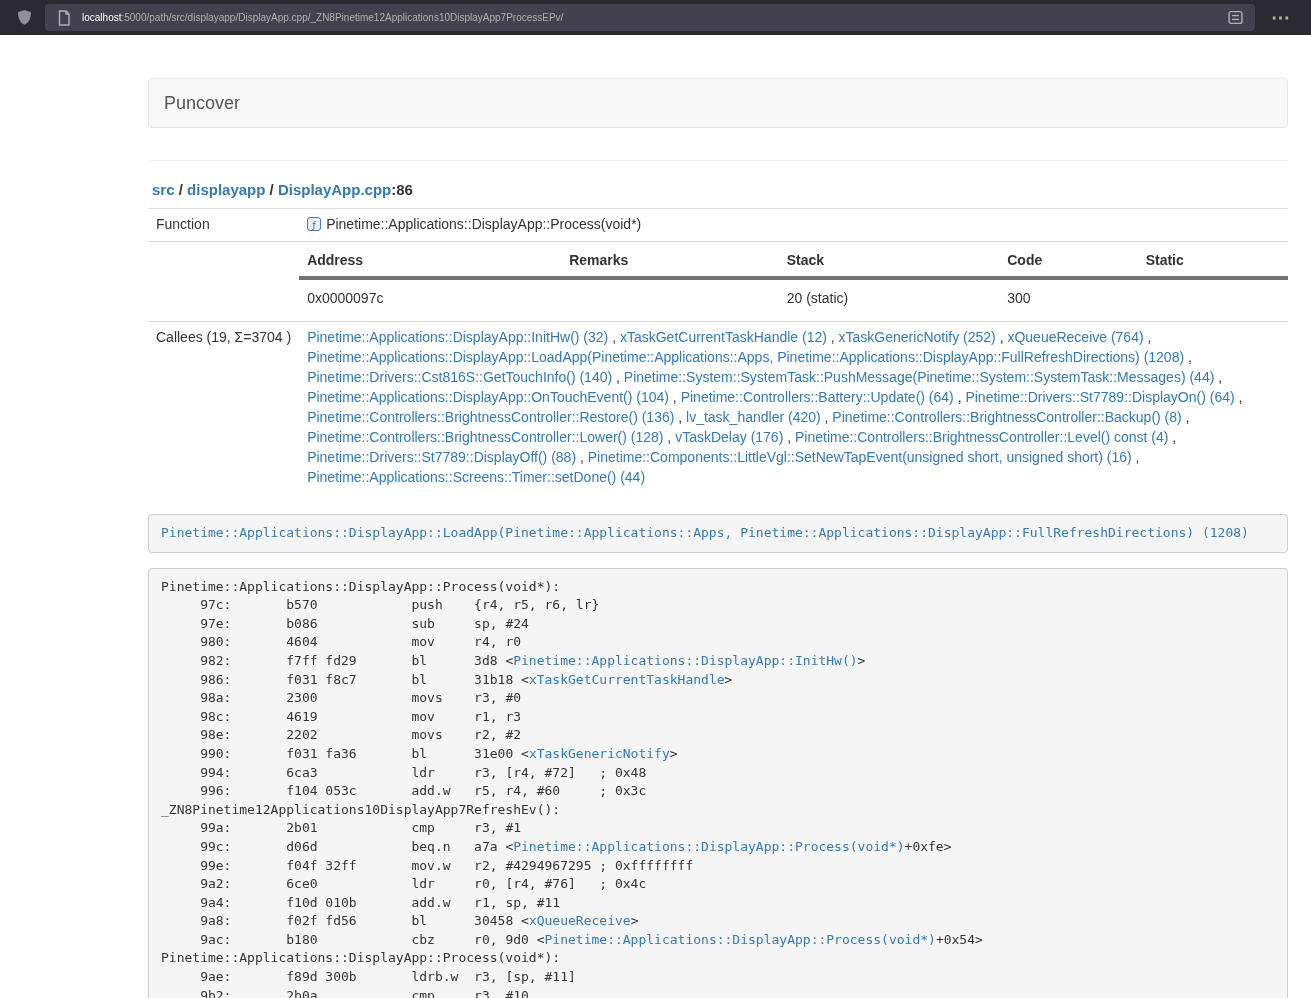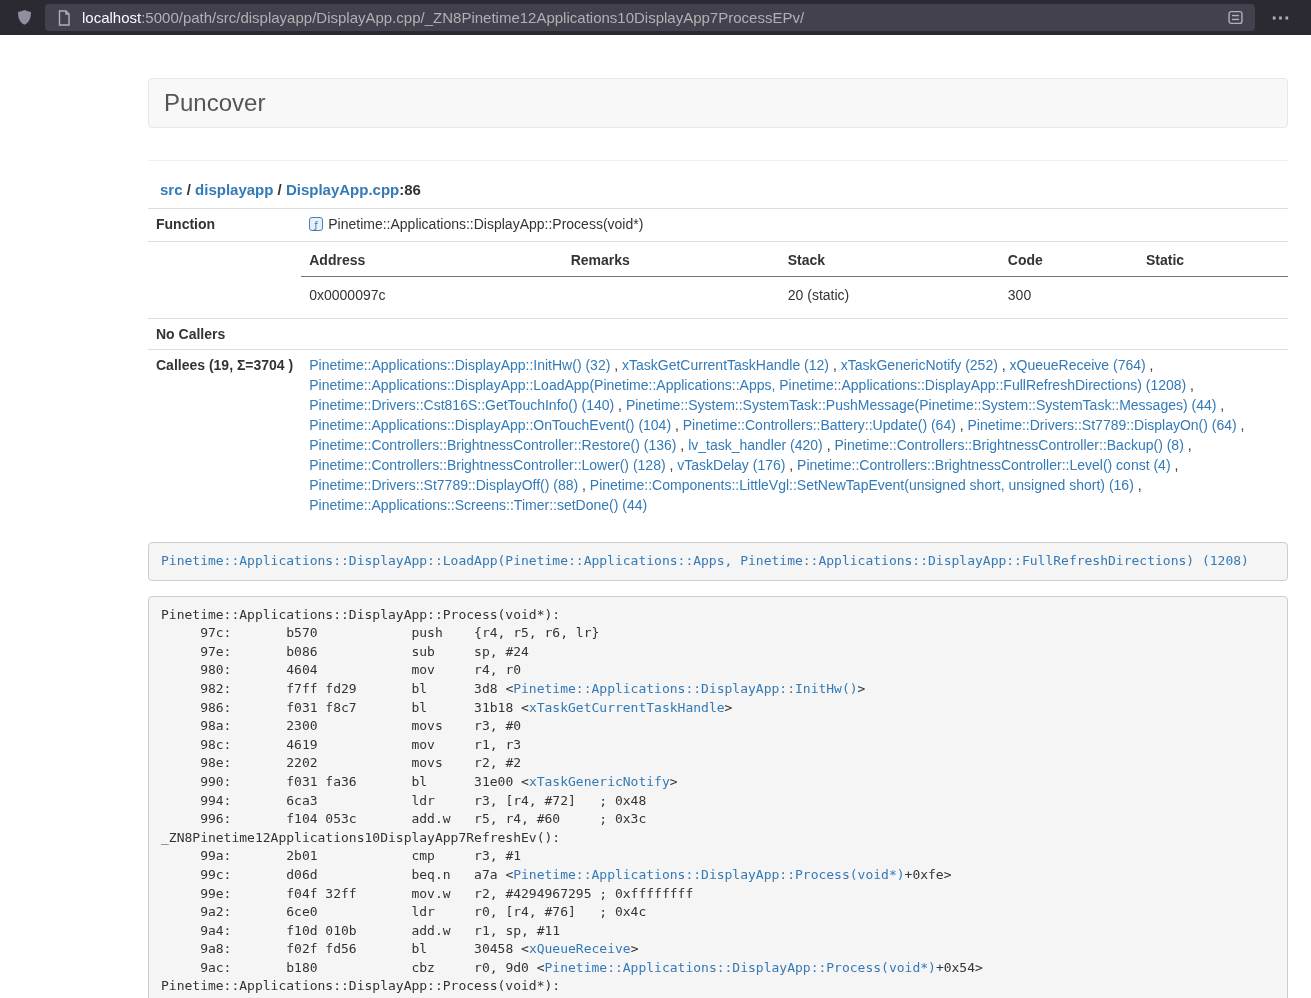"localhost:5000/path/src/displayapp/Displ" .url-text { font-size: 15px -> 10px }
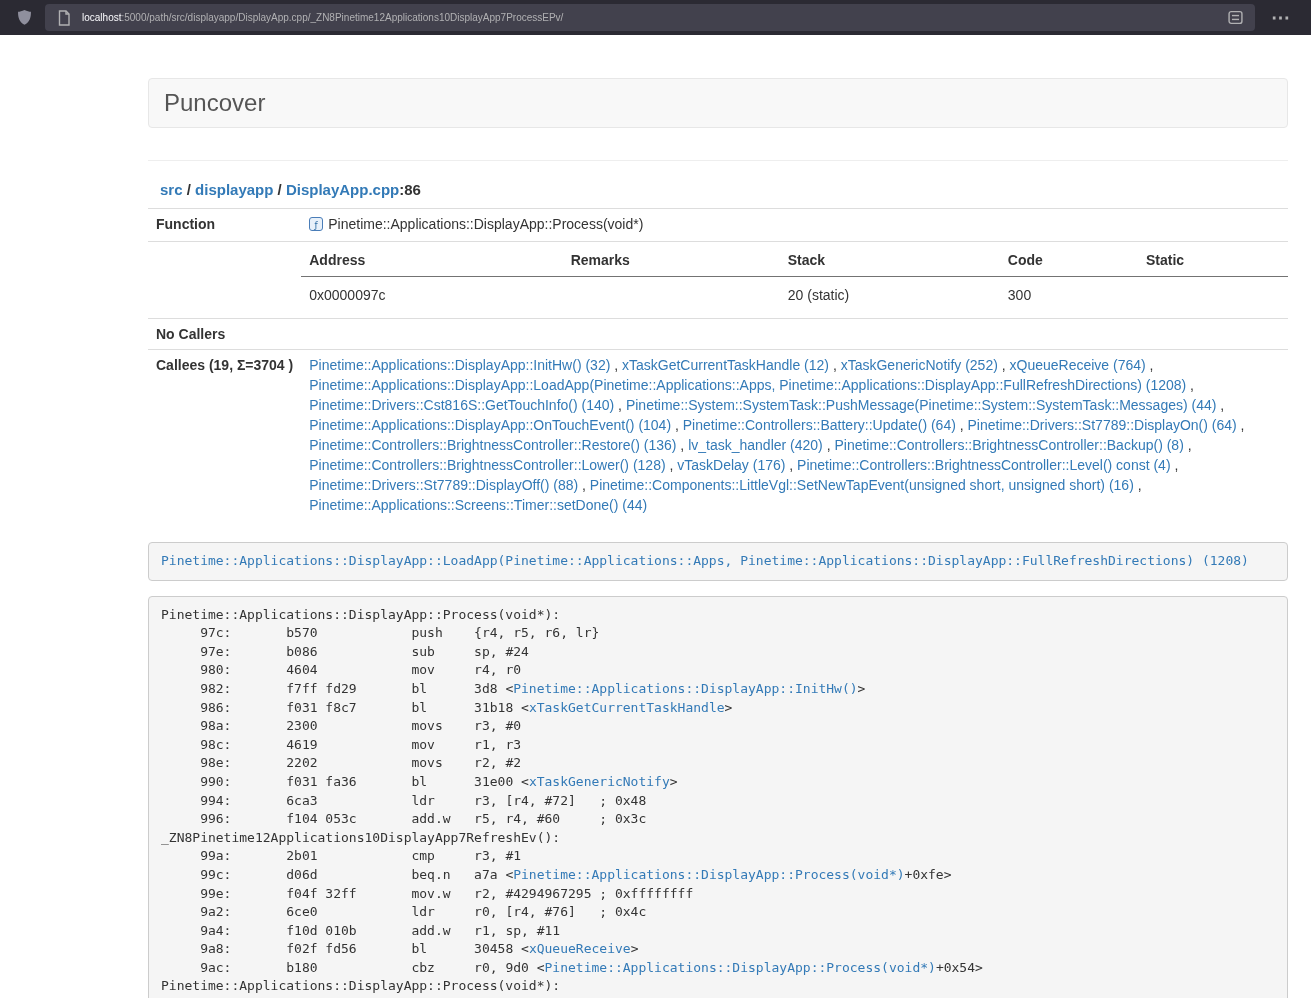"Puncover" .brand { font-size: 24px -> 18px }
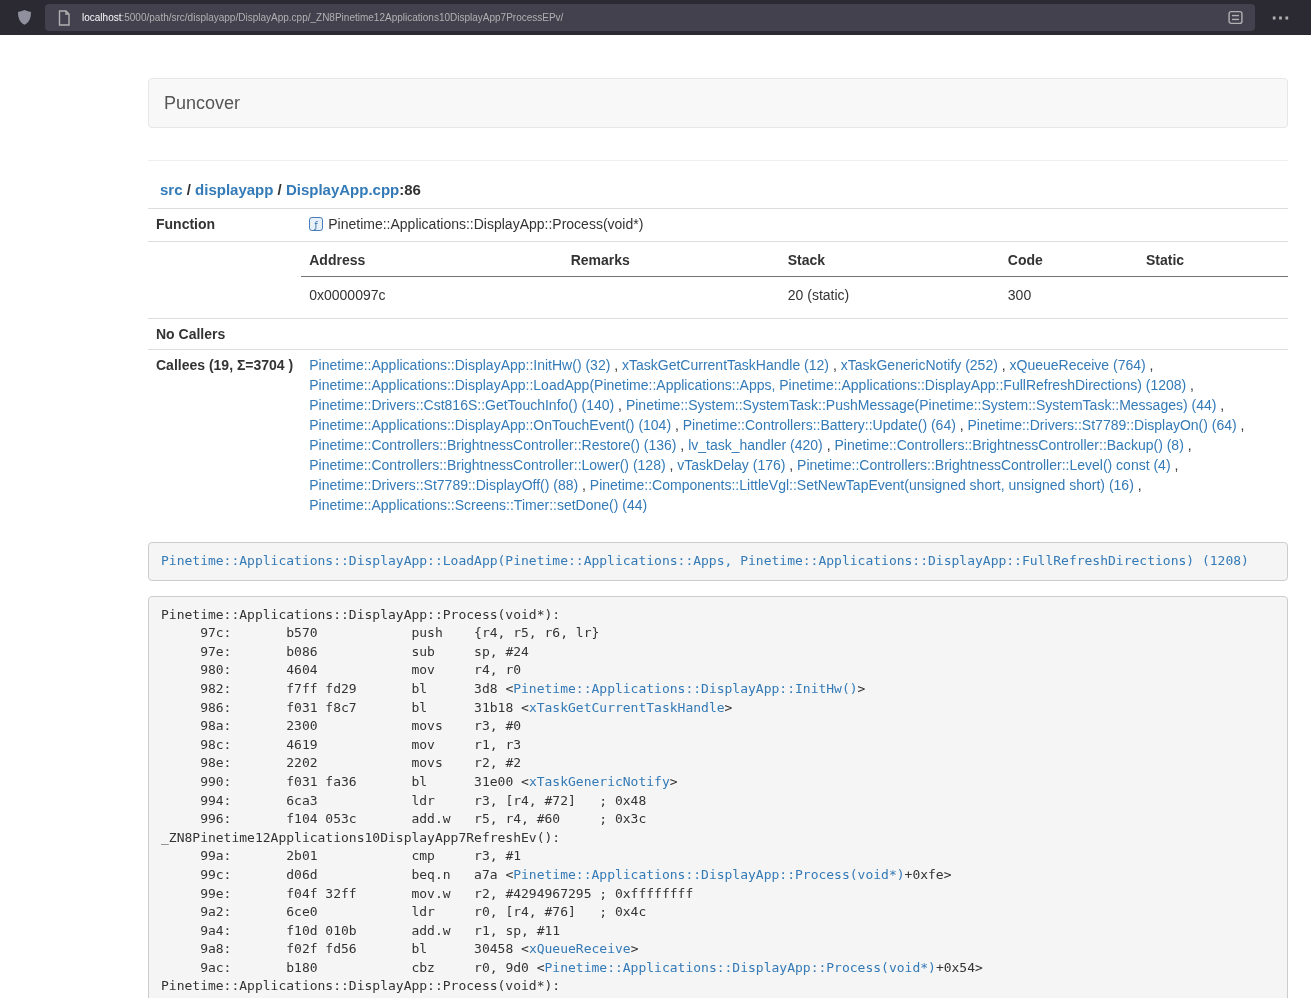"src / displayapp / DisplayApp.cpp:86" .breadcrumb { margin: 0 0 10px 12px -> 0 0 10px 4px }
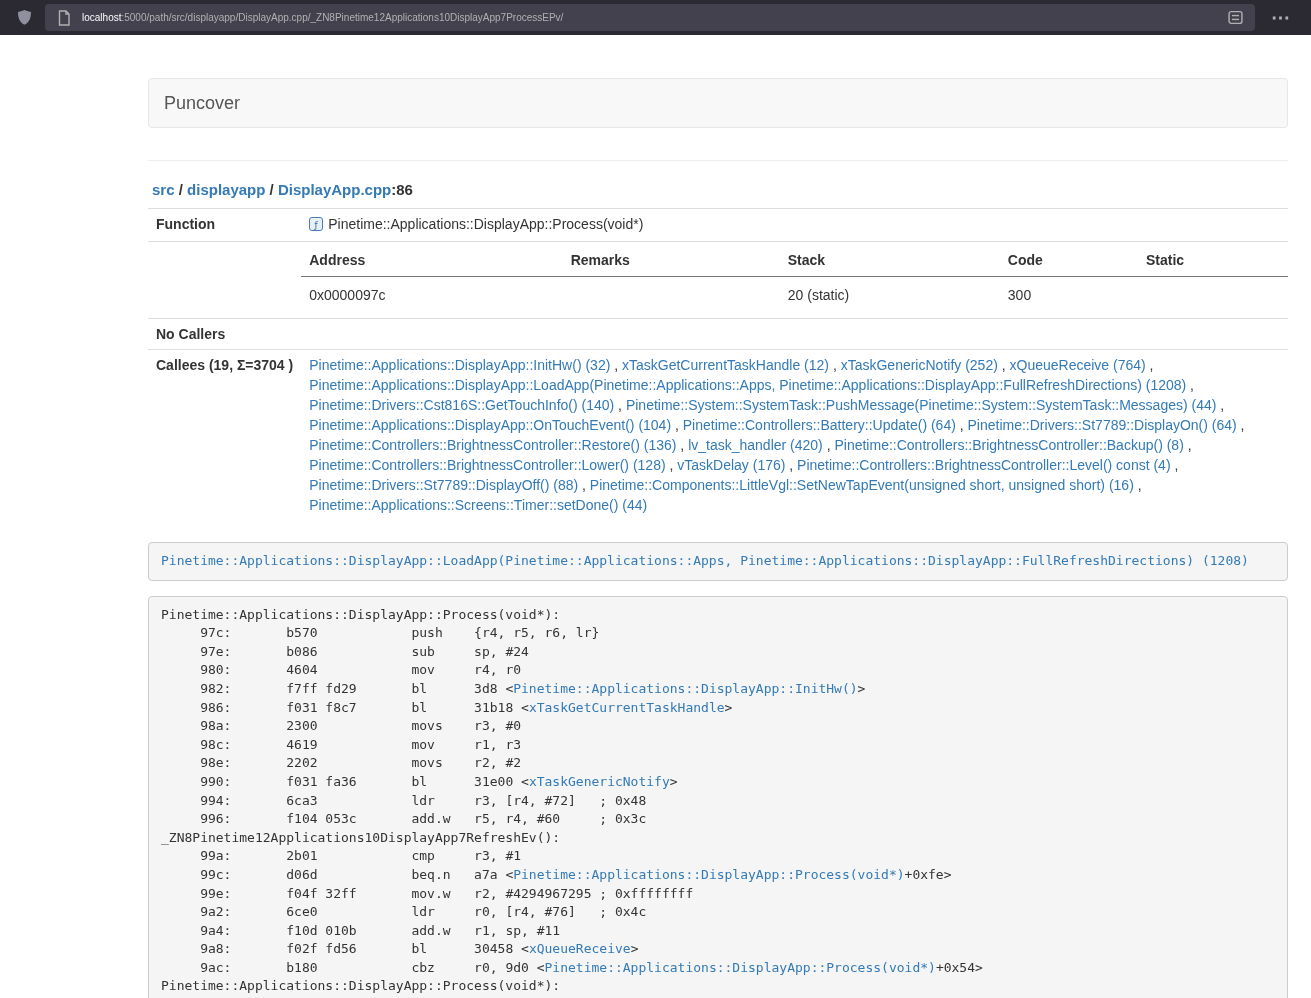"Function" td.rowlabel { font-weight: bold -> normal }
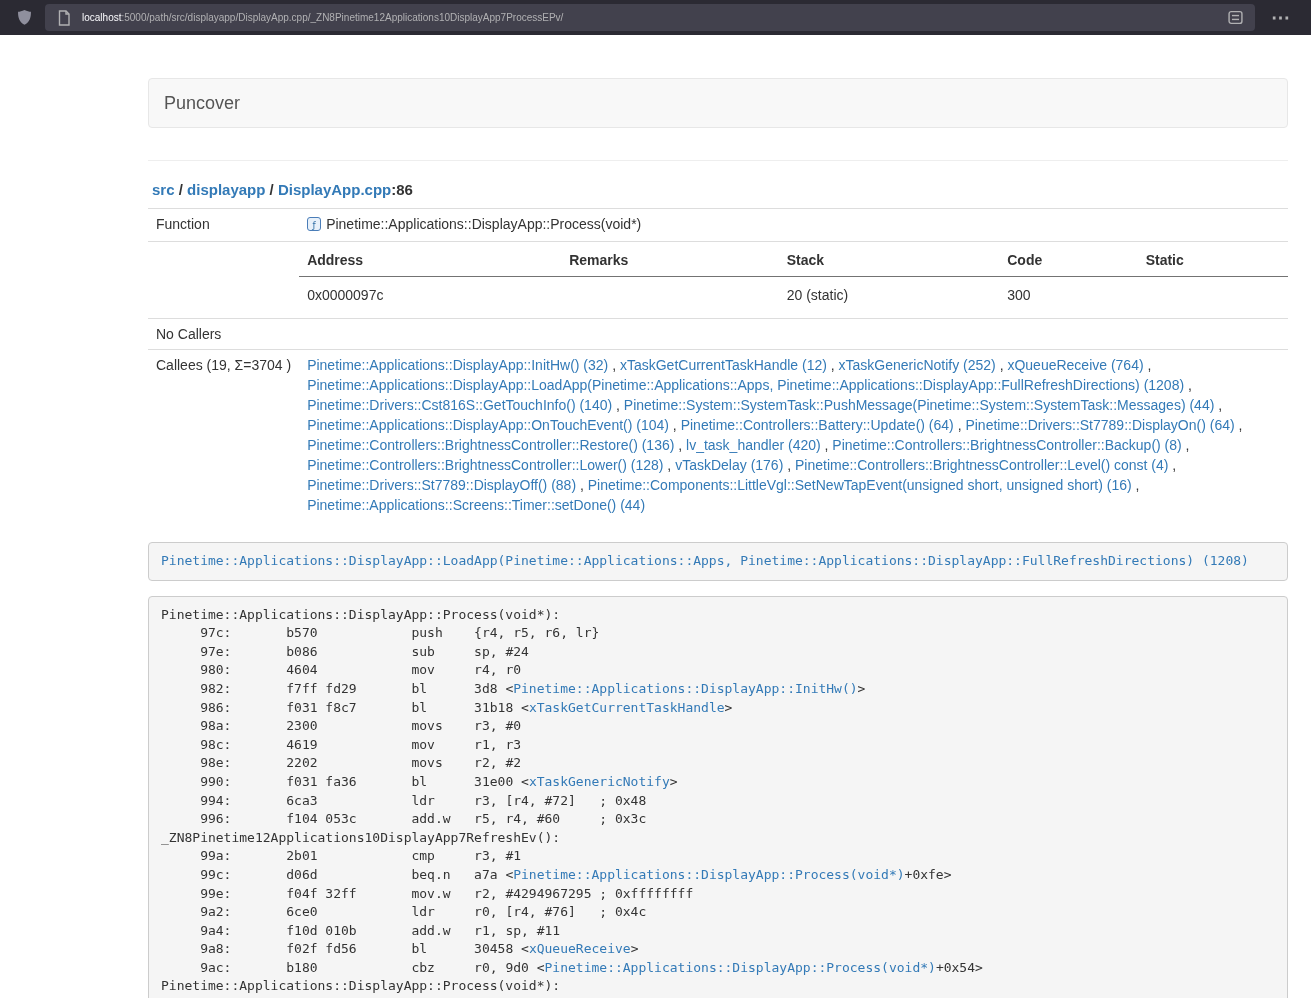"Address" table.nested th { border-bottom: 1px solid #737373 -> 4px solid #737373 }
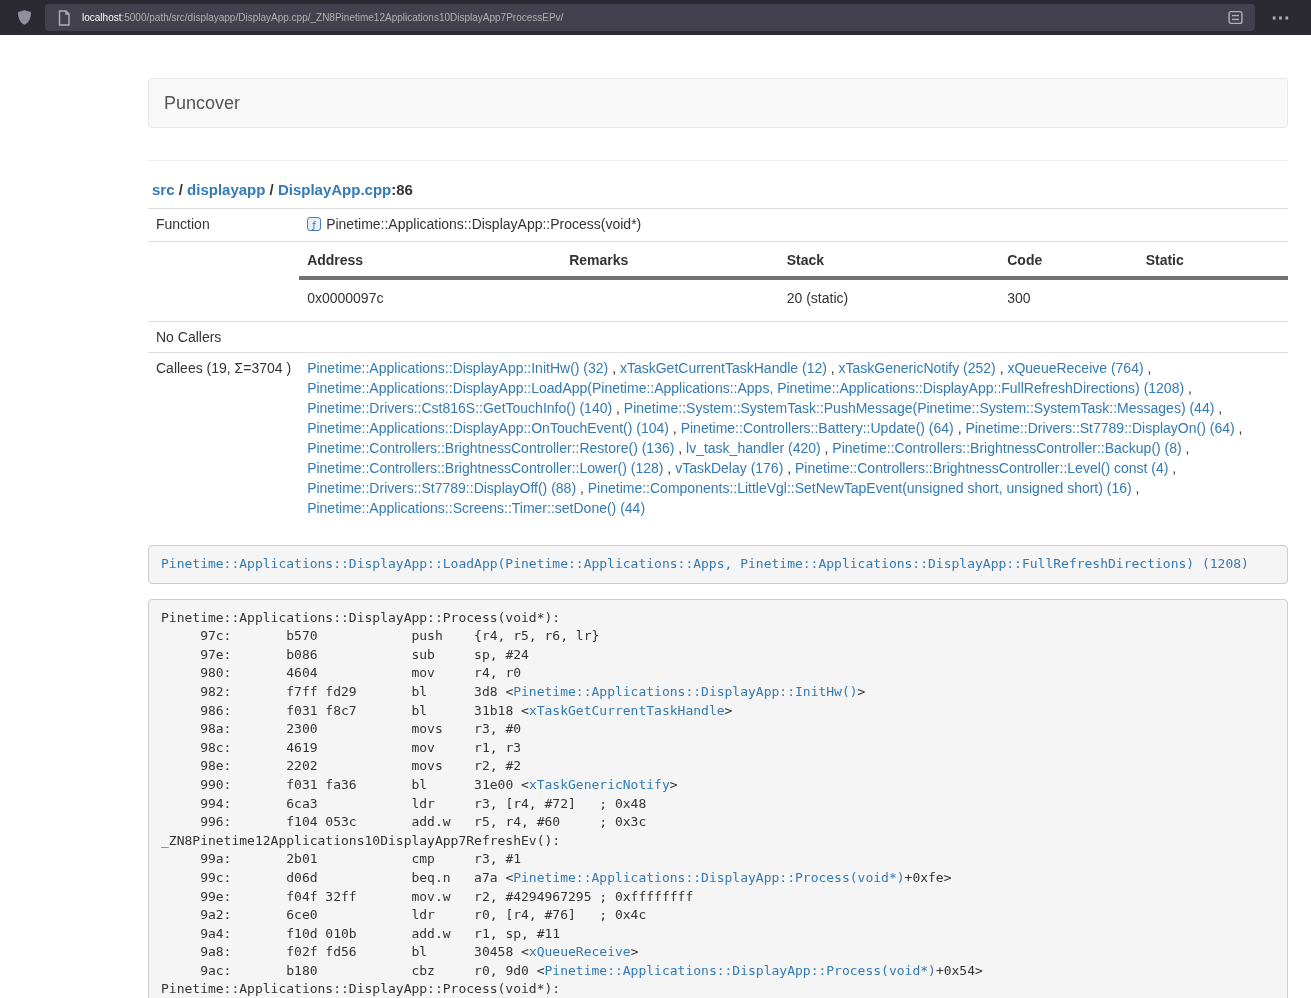"No Callers" tr { html: <tr> <td>No Callers</td> <td></td> </tr> -> none }
